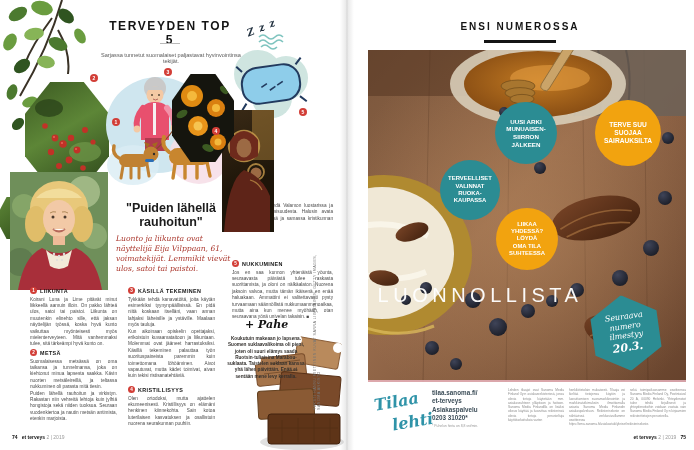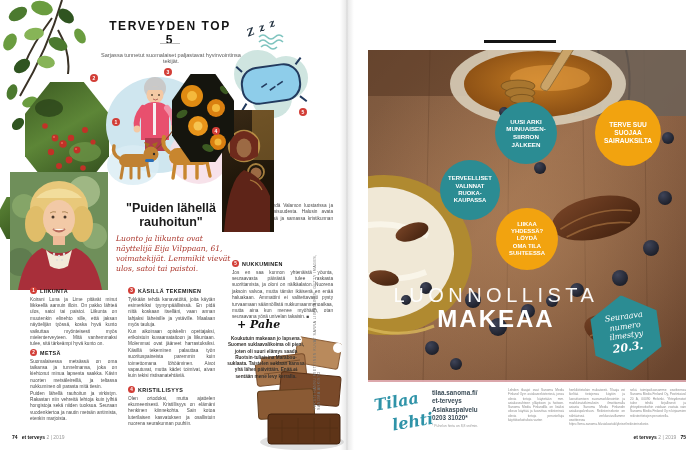"ENSI NUMEROSSA" div.abs { html: none -> <div>ENSI NUMEROSSA</div> }
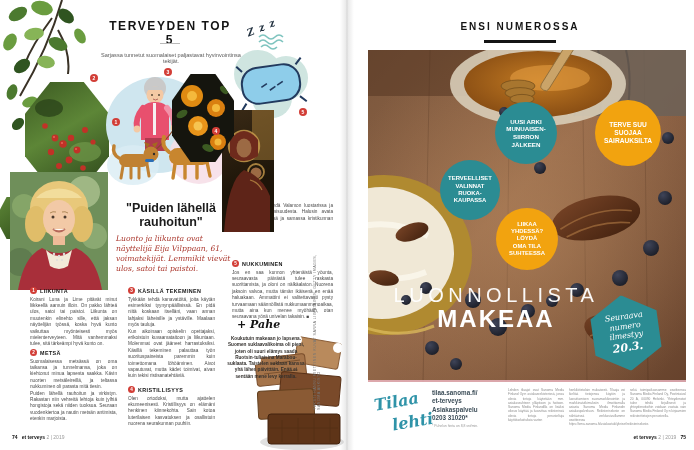"LUONNOLLISTA" .nat-title { left: 388px -> 372px }
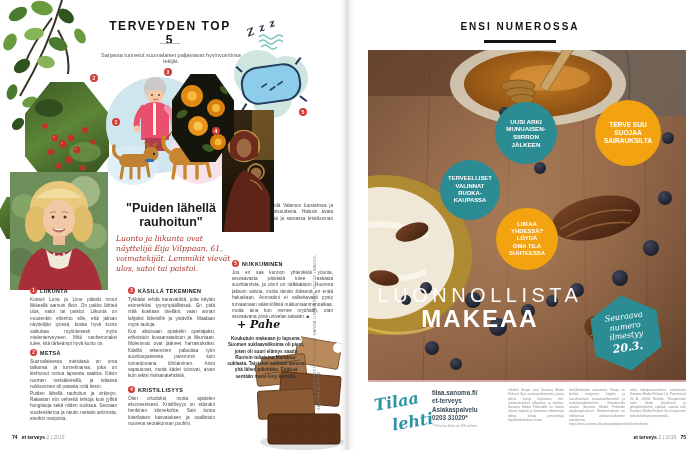"+ Pahe" .pahe-h { left: 237px -> 245px }
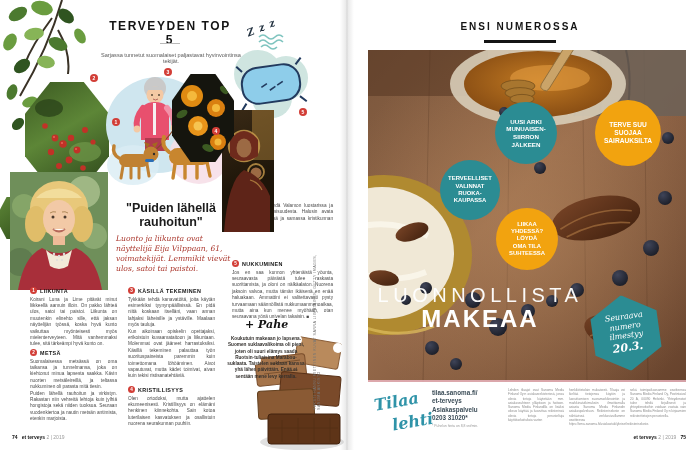"MAKEAA" div.nat-bold { html: <div>MAKEAA</div> -> none }
